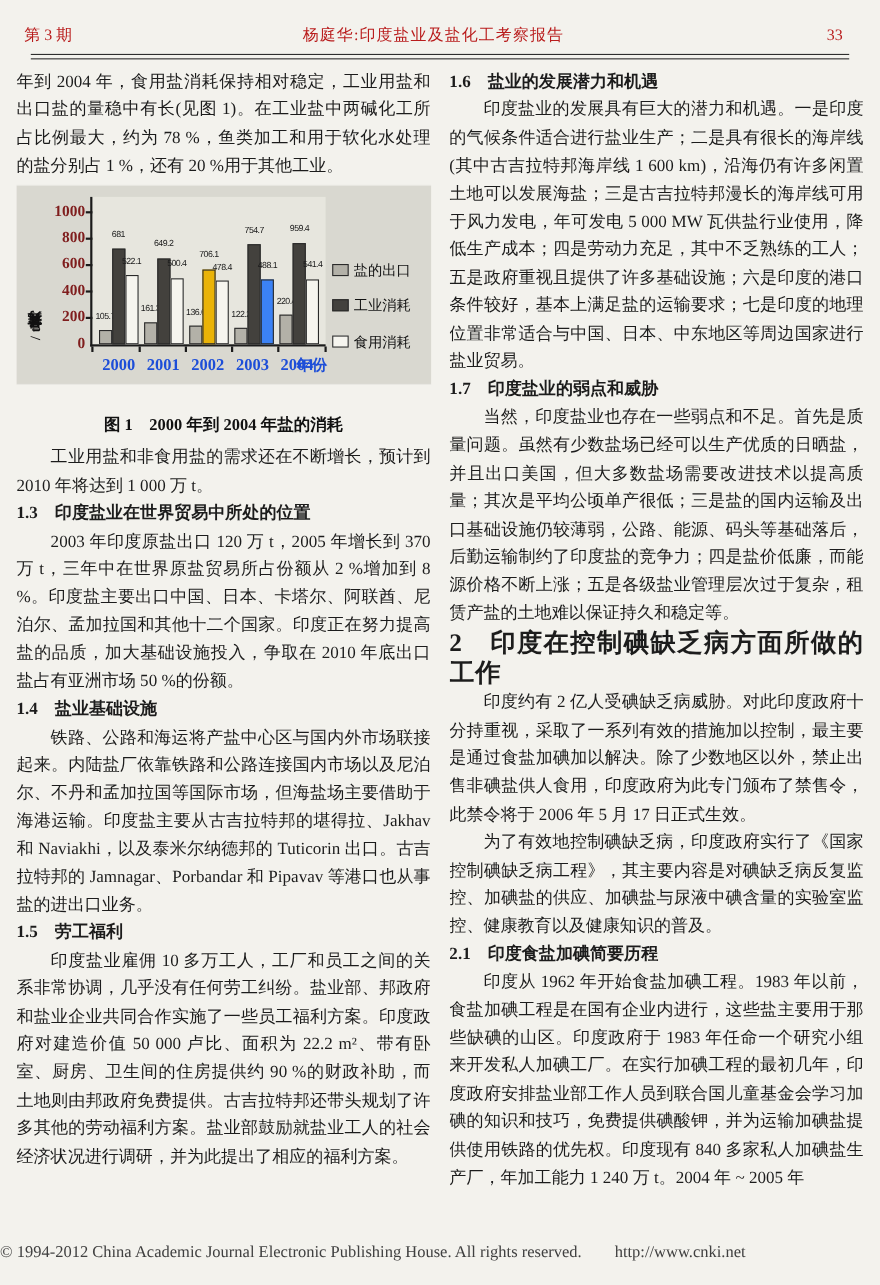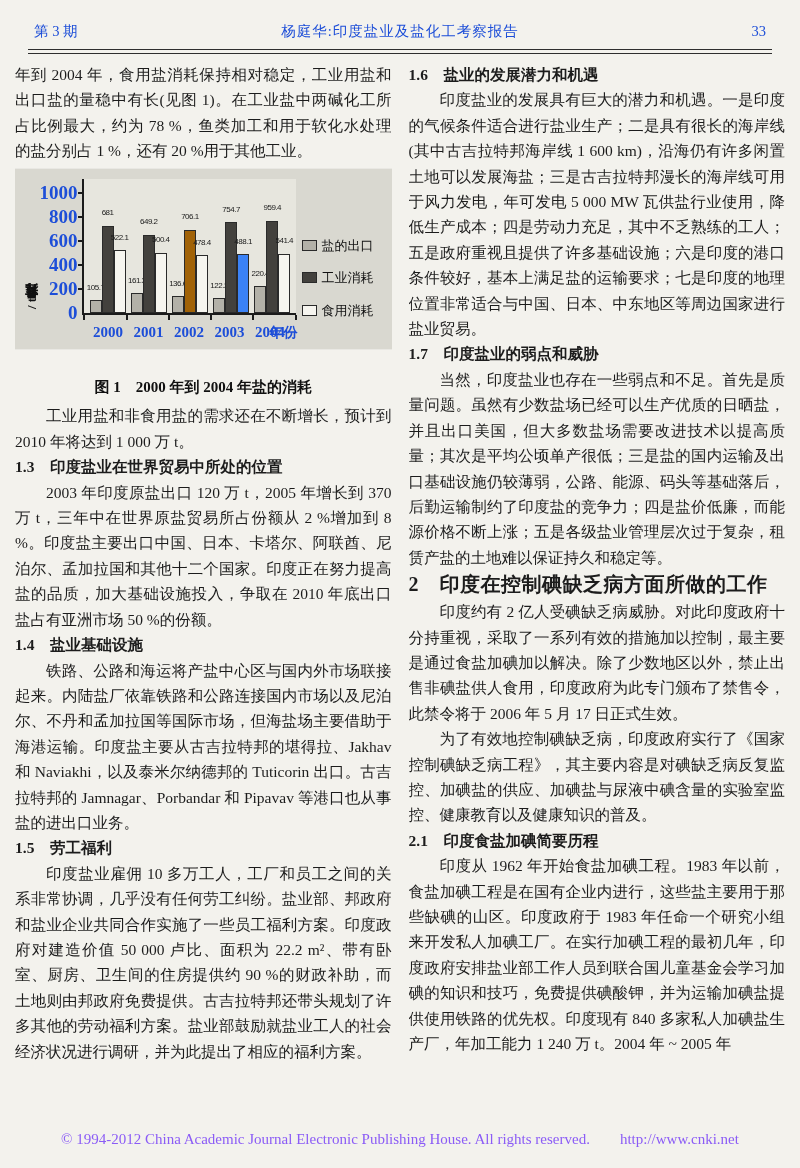"第 3 期" .page-header { color: #1d4ed8 -> #b91c1c; left: 34px -> 22px }
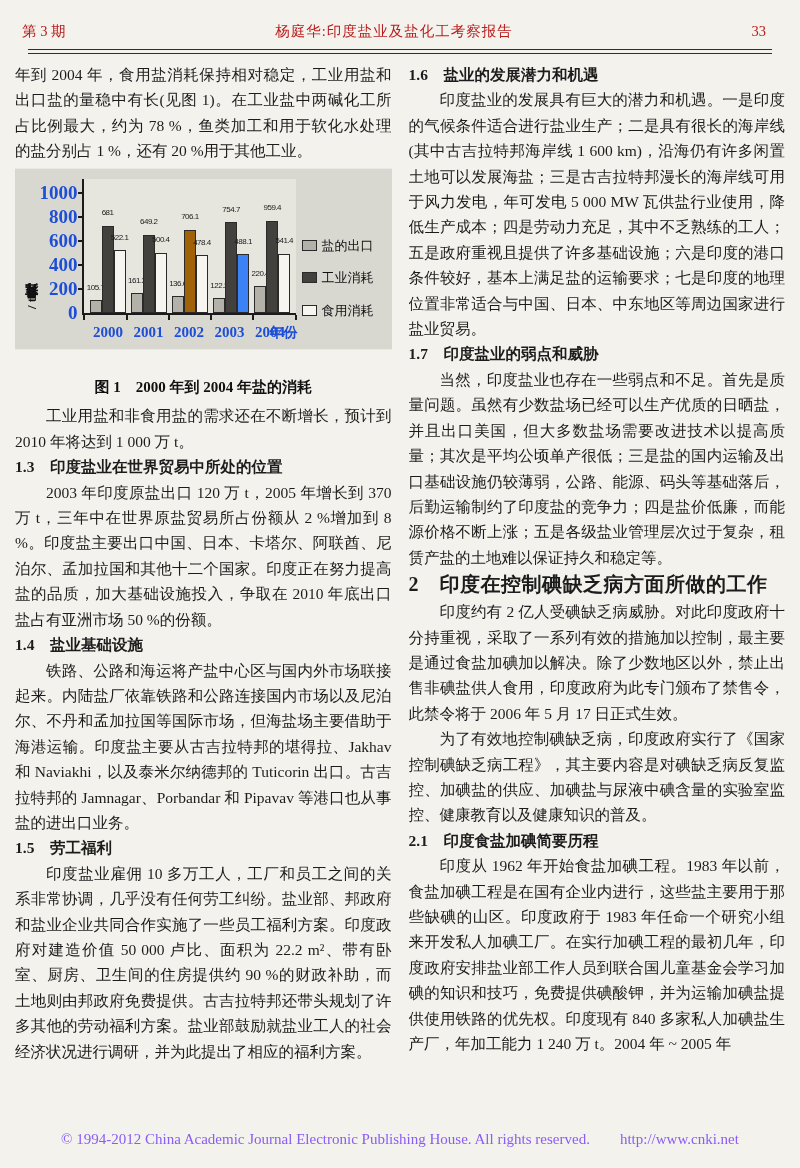"1000" .y-tick { color: #1d4ed8 -> #7f1d1d; font-size: 19px -> 14px }
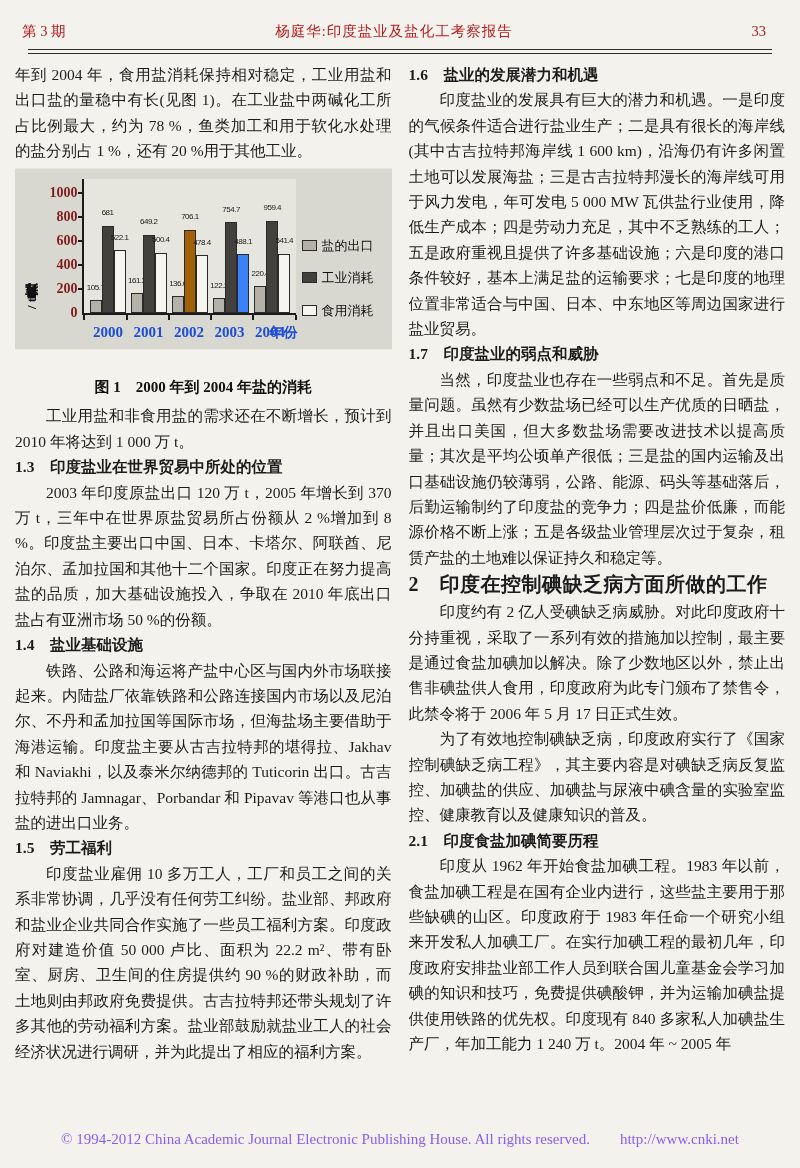"706.1" div.bar { background: #a16207 -> #eab308; height: 83px -> 68px }
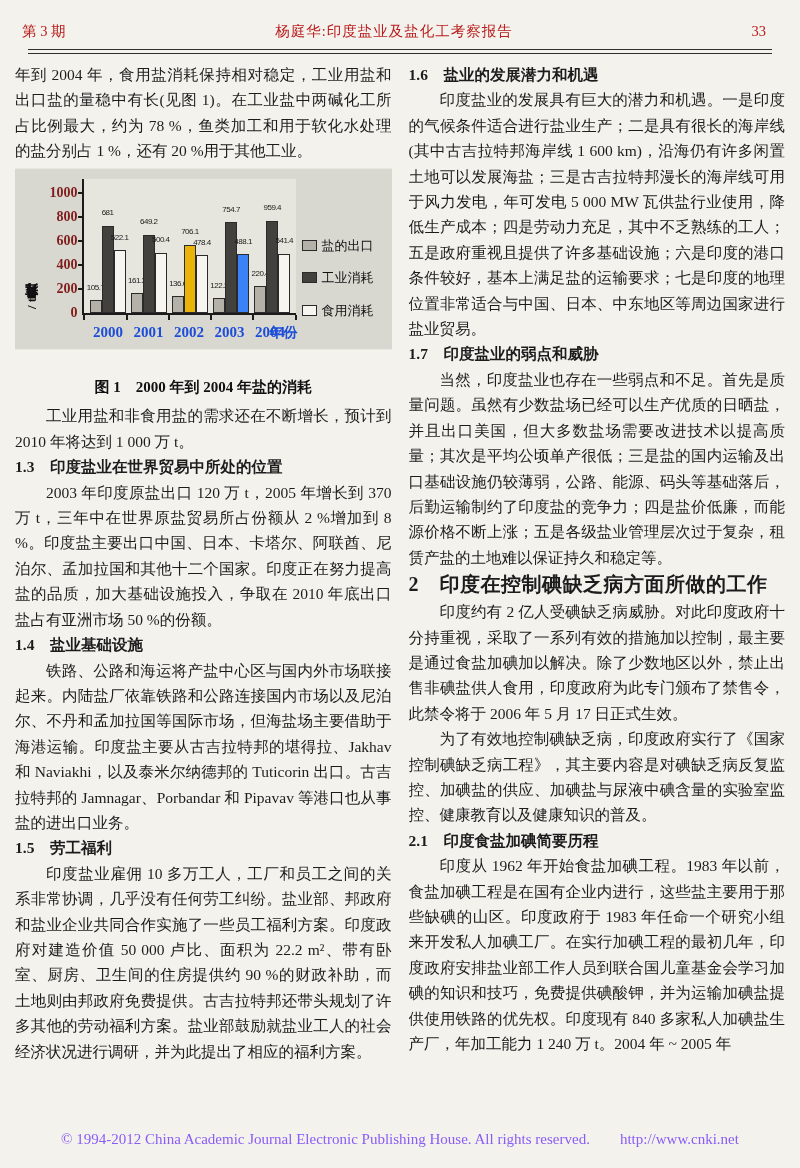"2 印度在控制碘缺乏病方面所做的工作" .main-sec-head { font-size: 20px -> 23px }
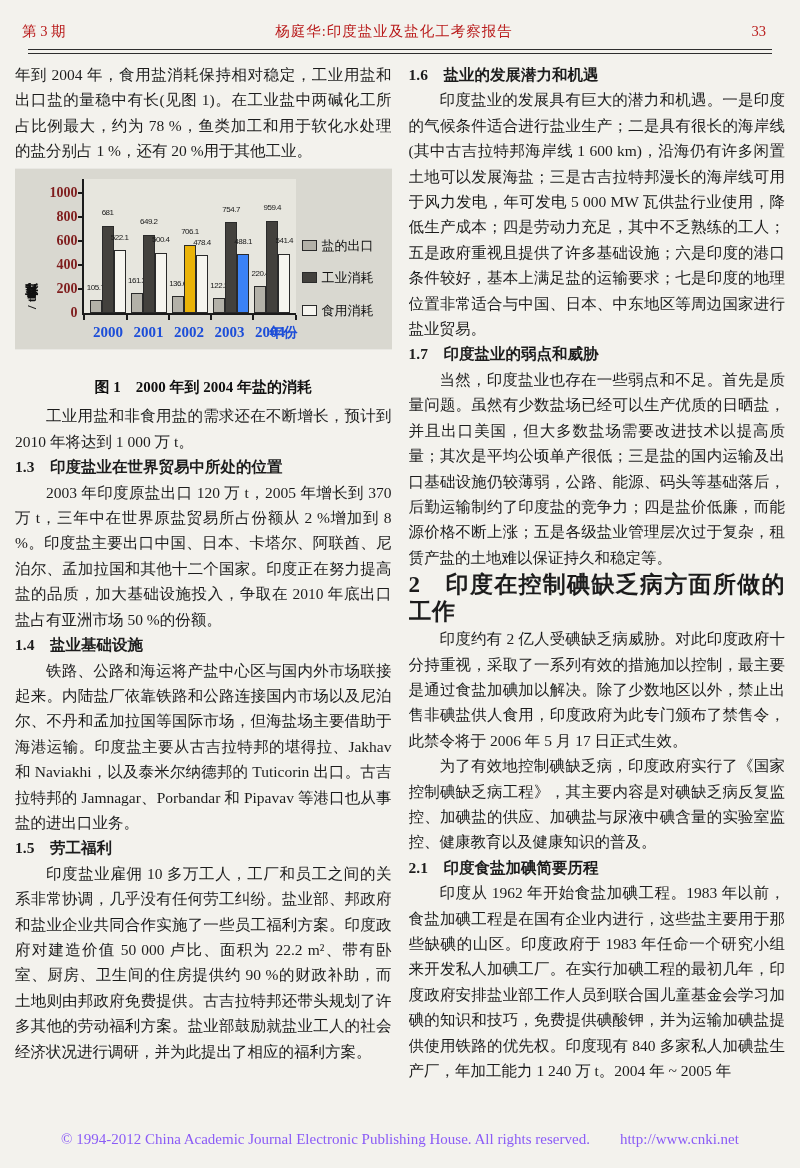"© 1994-2012 China Academic Journal" .page-footer { color: #8b5cf6 -> #404040; justify-content: center -> none }
